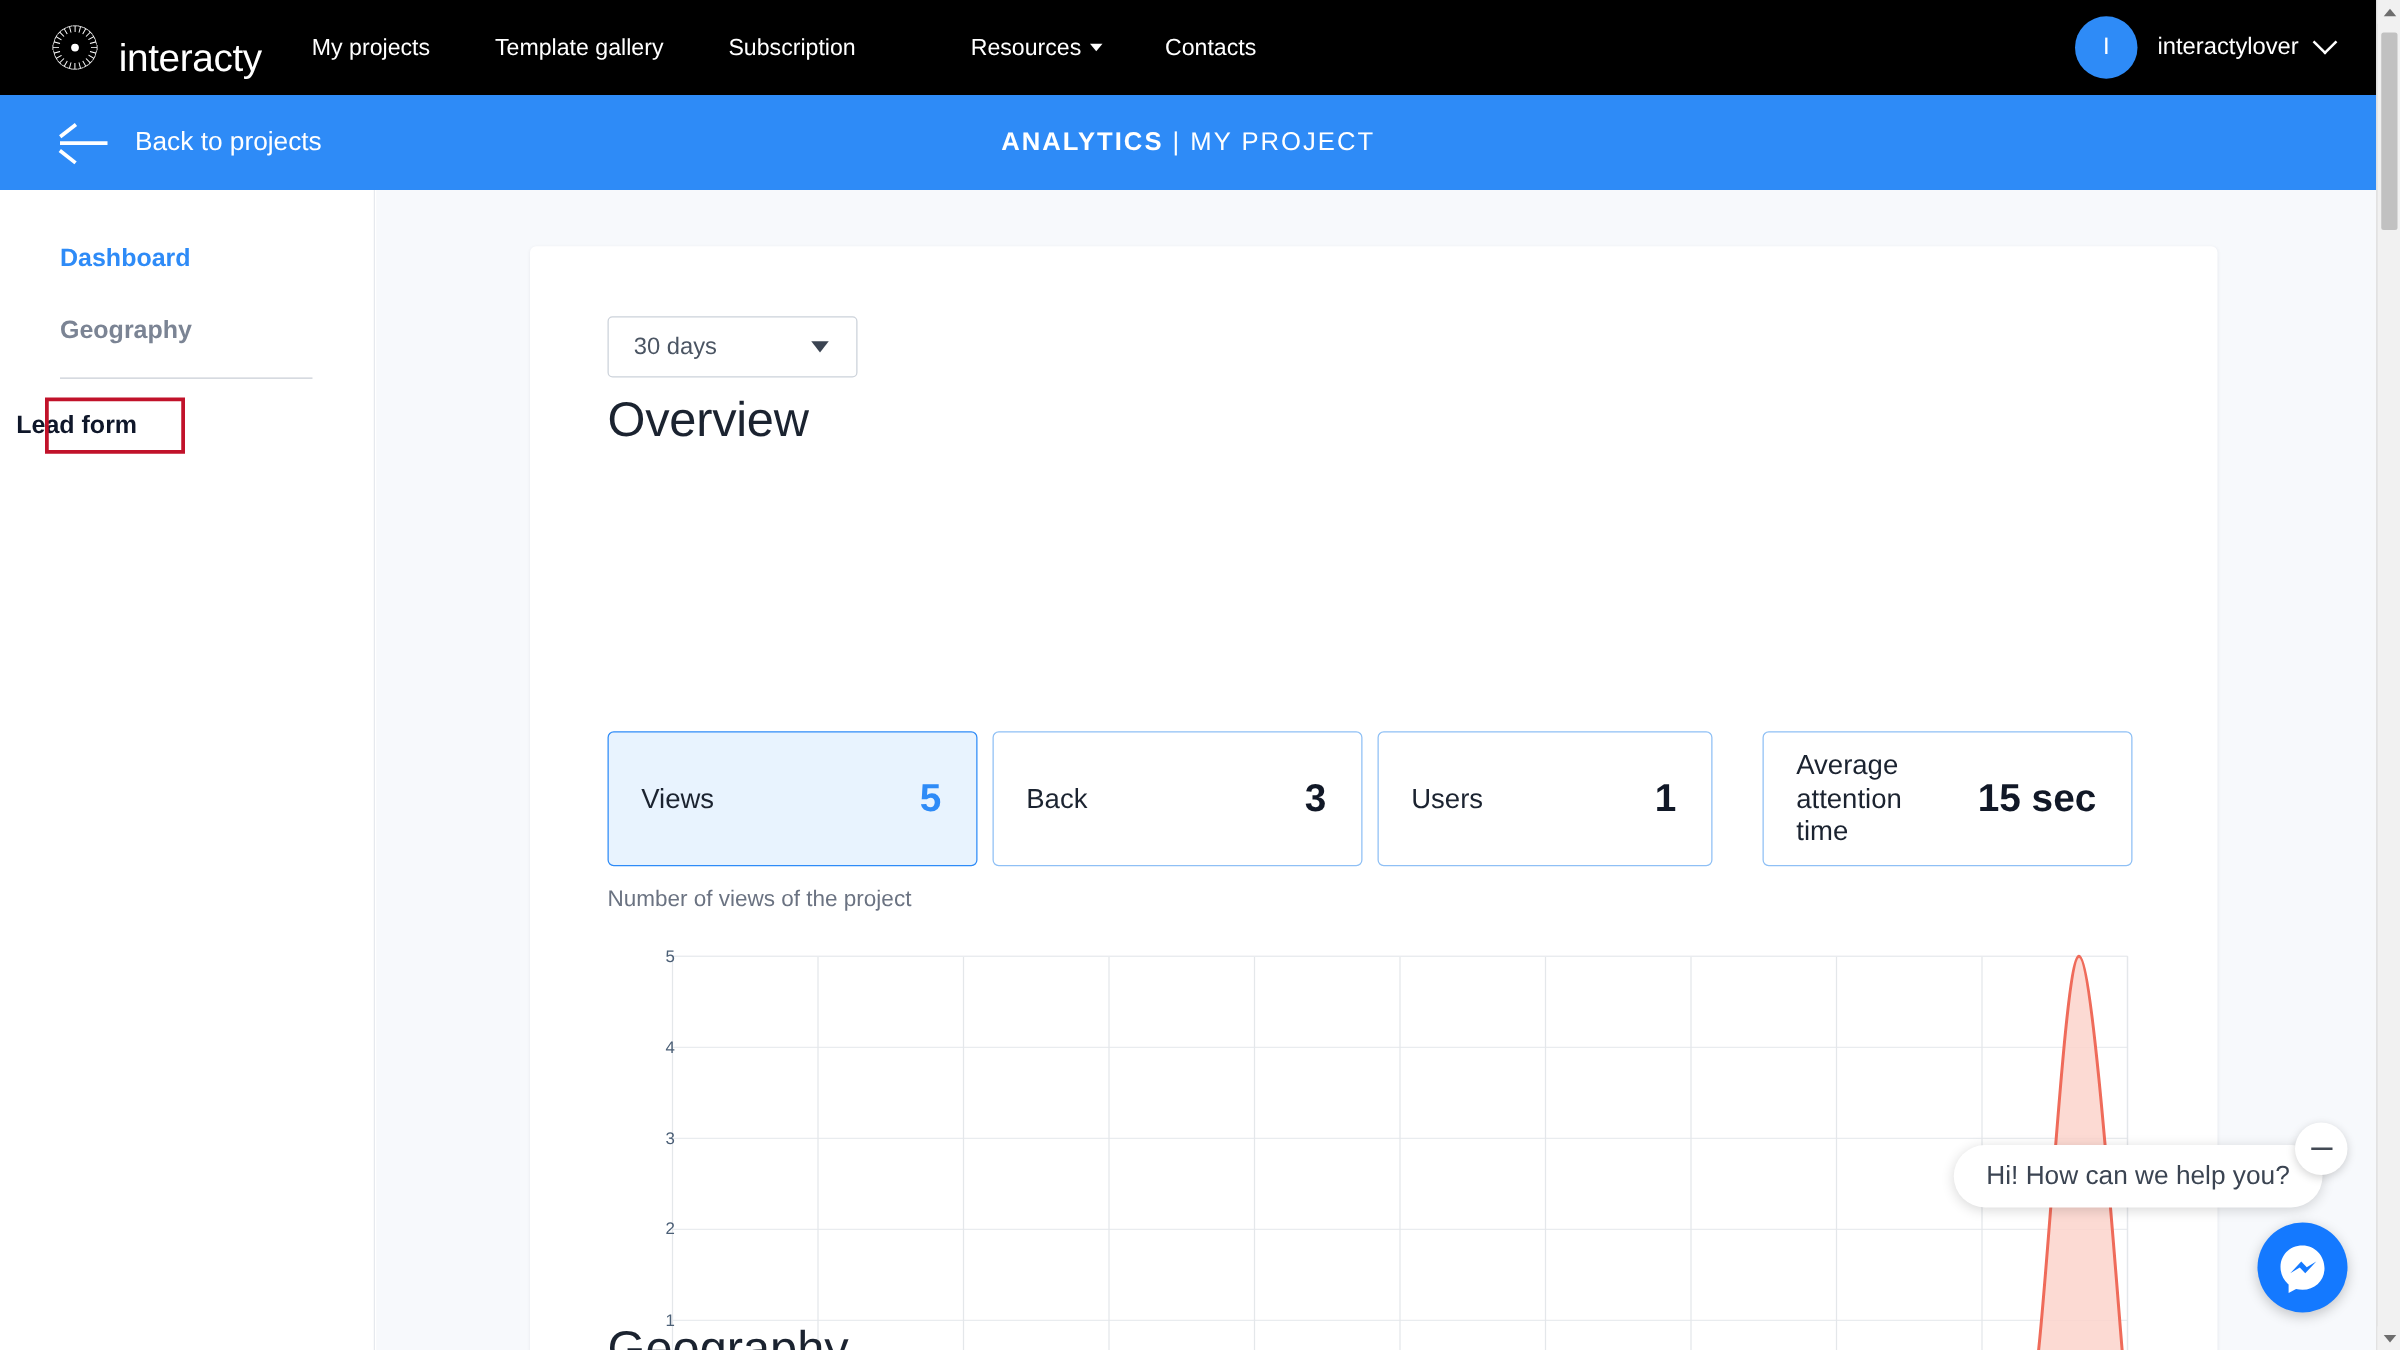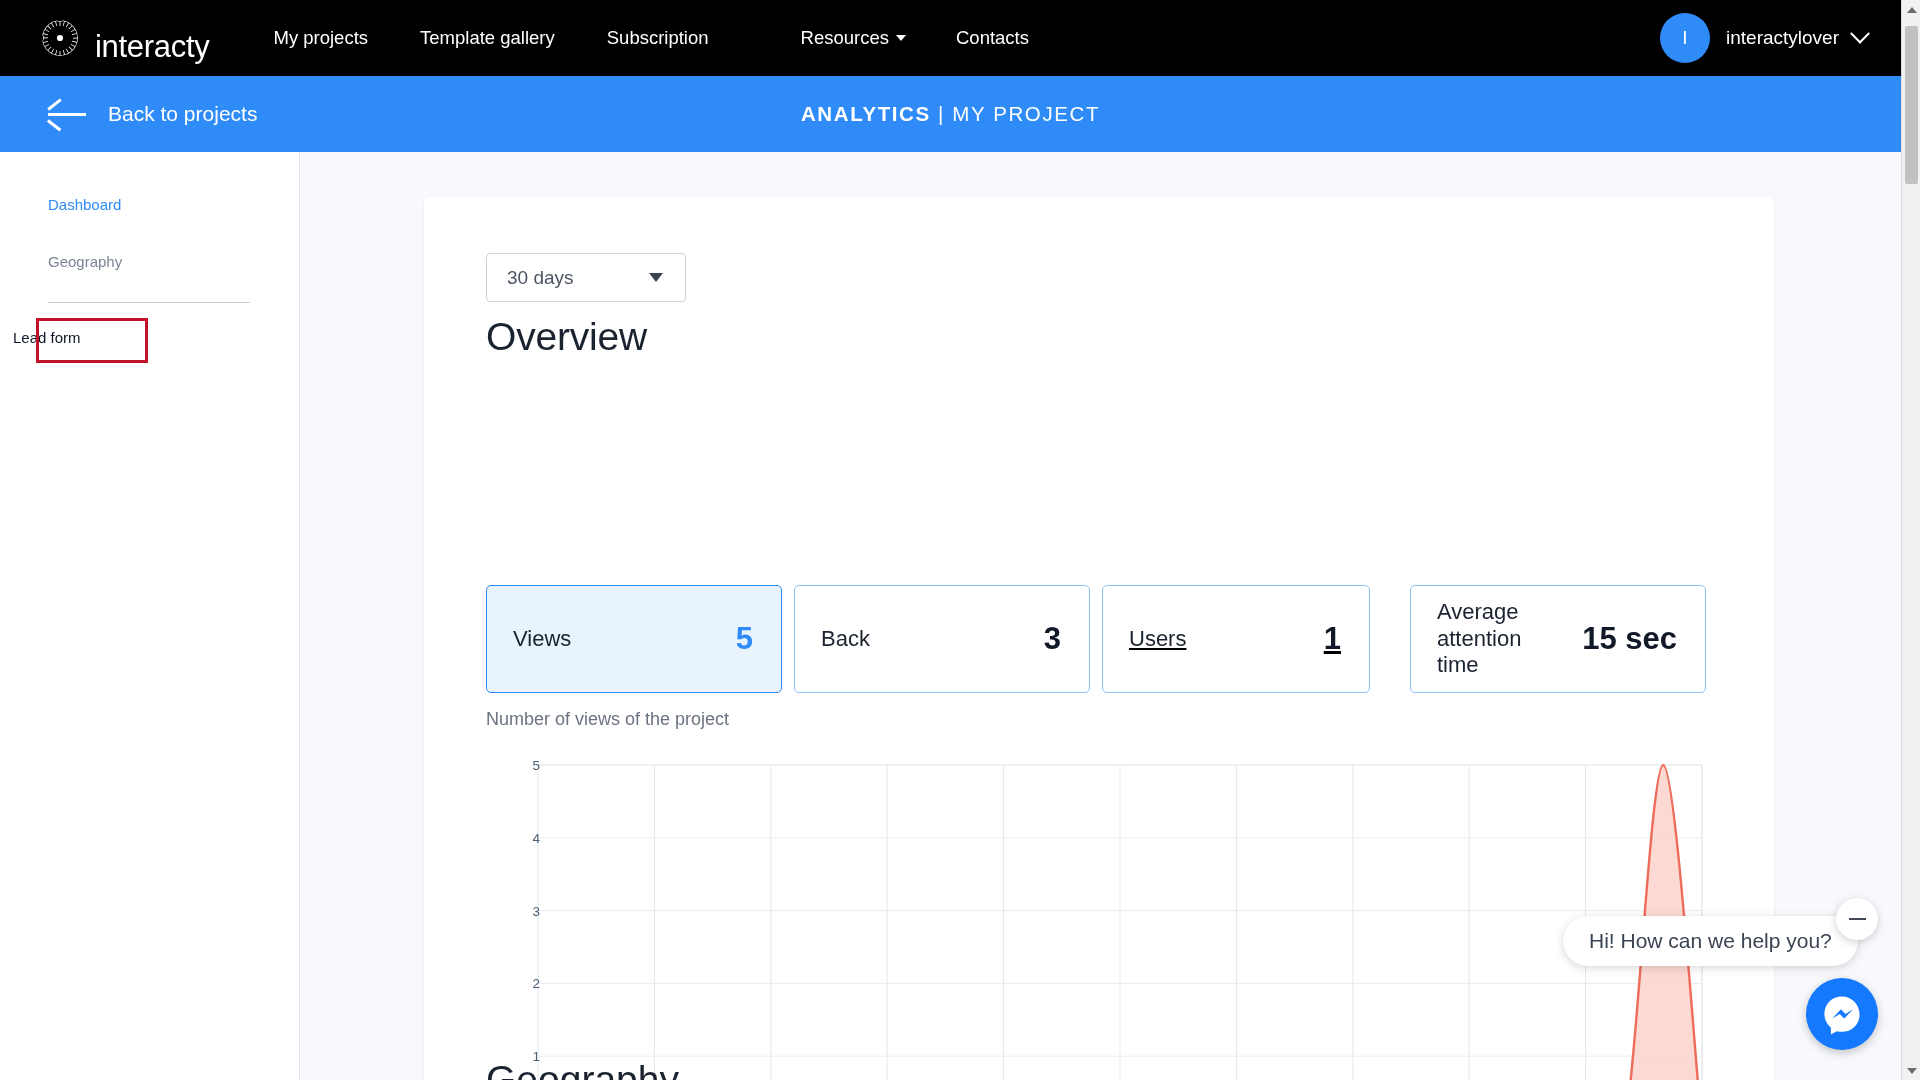"My projects" .nav-links { margin-left: 64px -> 40px }
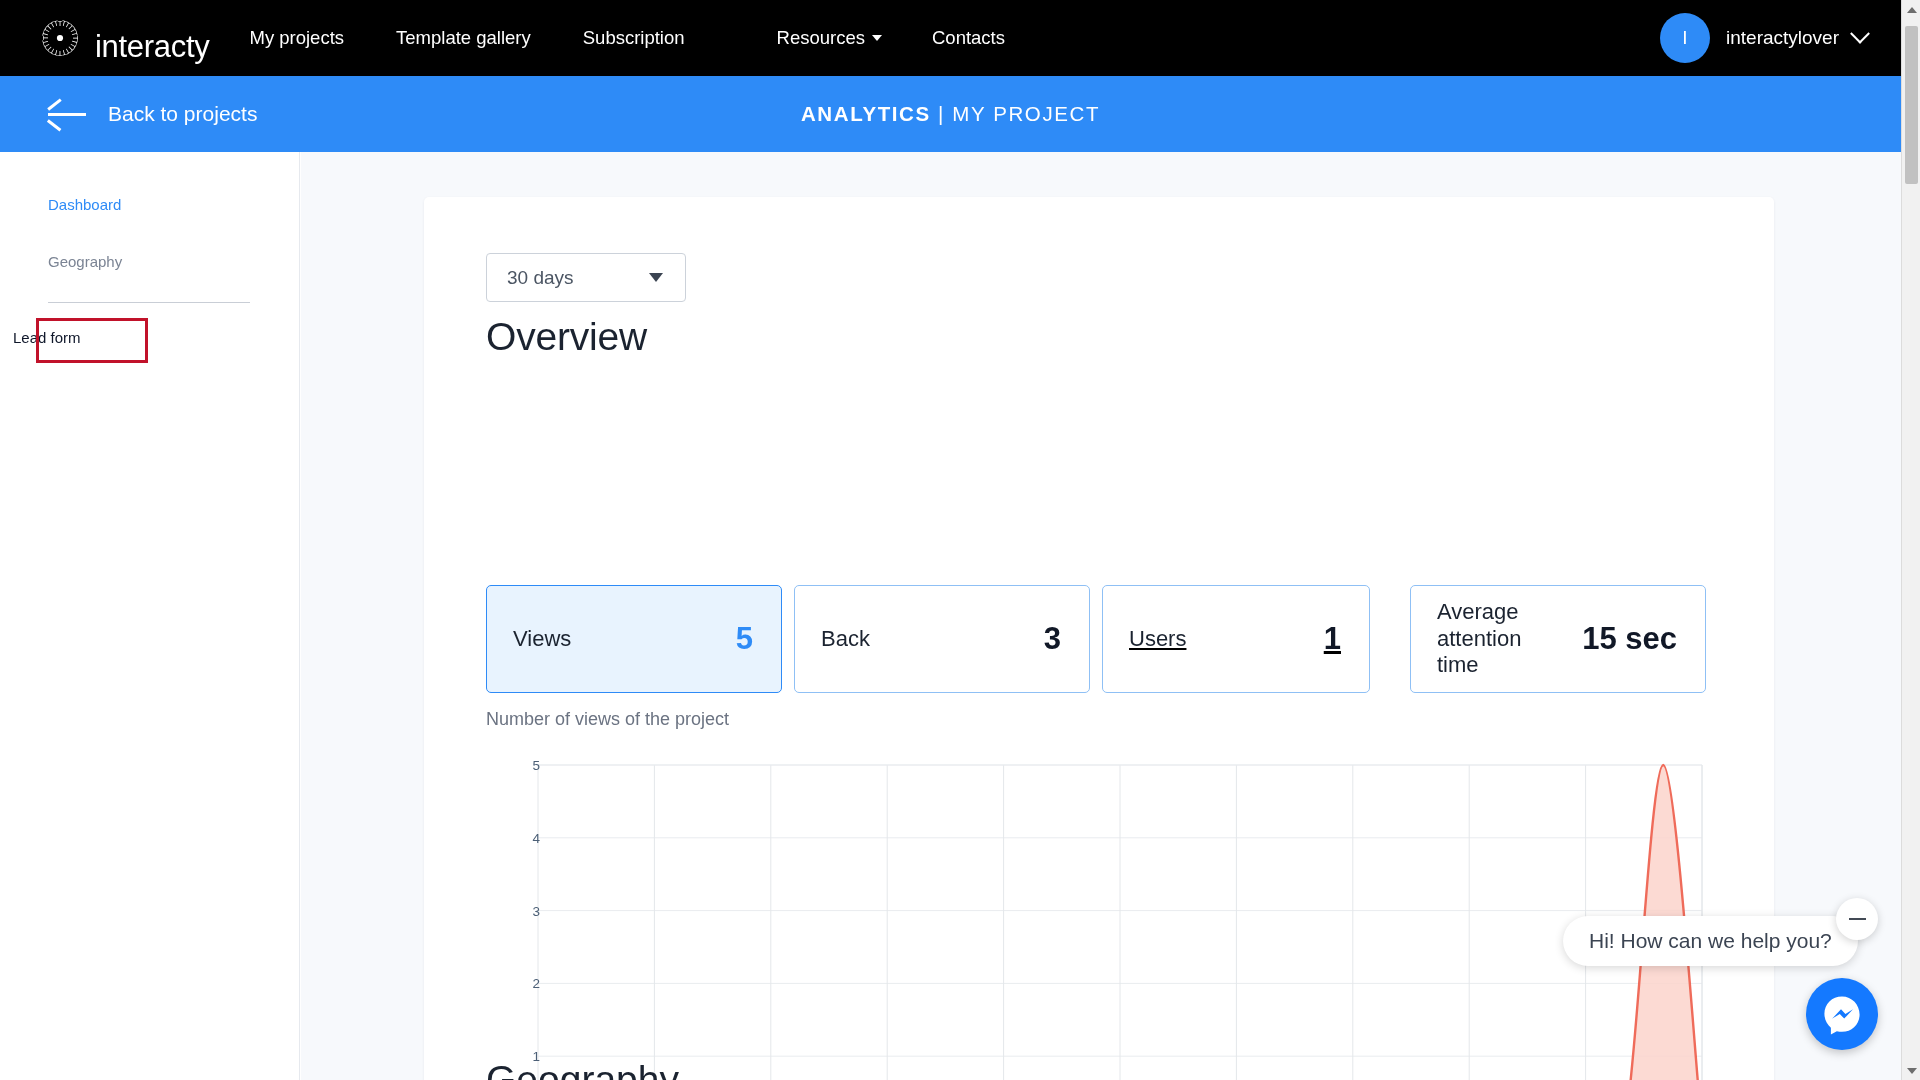"Dashboard" .side-item { font-size: 15px -> 20px; font-weight: none -> bold }
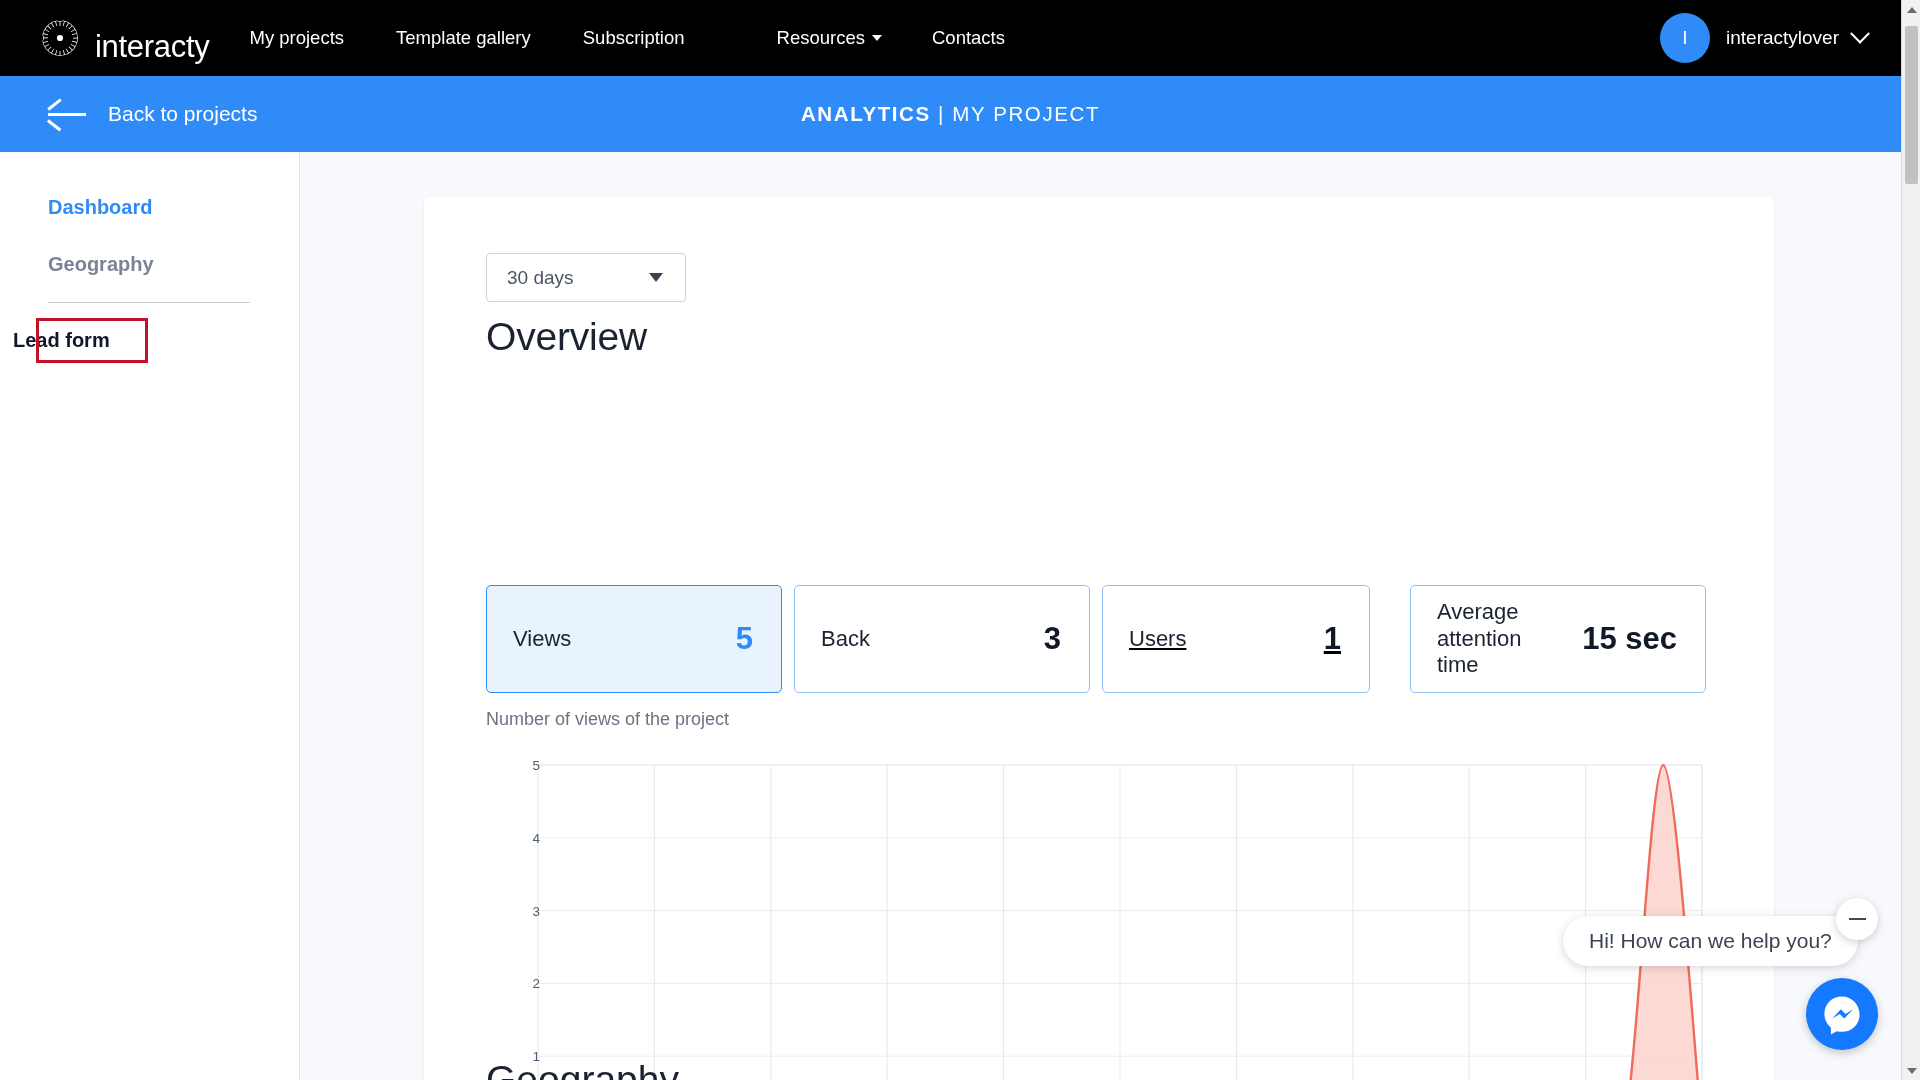"Users" div.stat { text-decoration: underline -> none }
